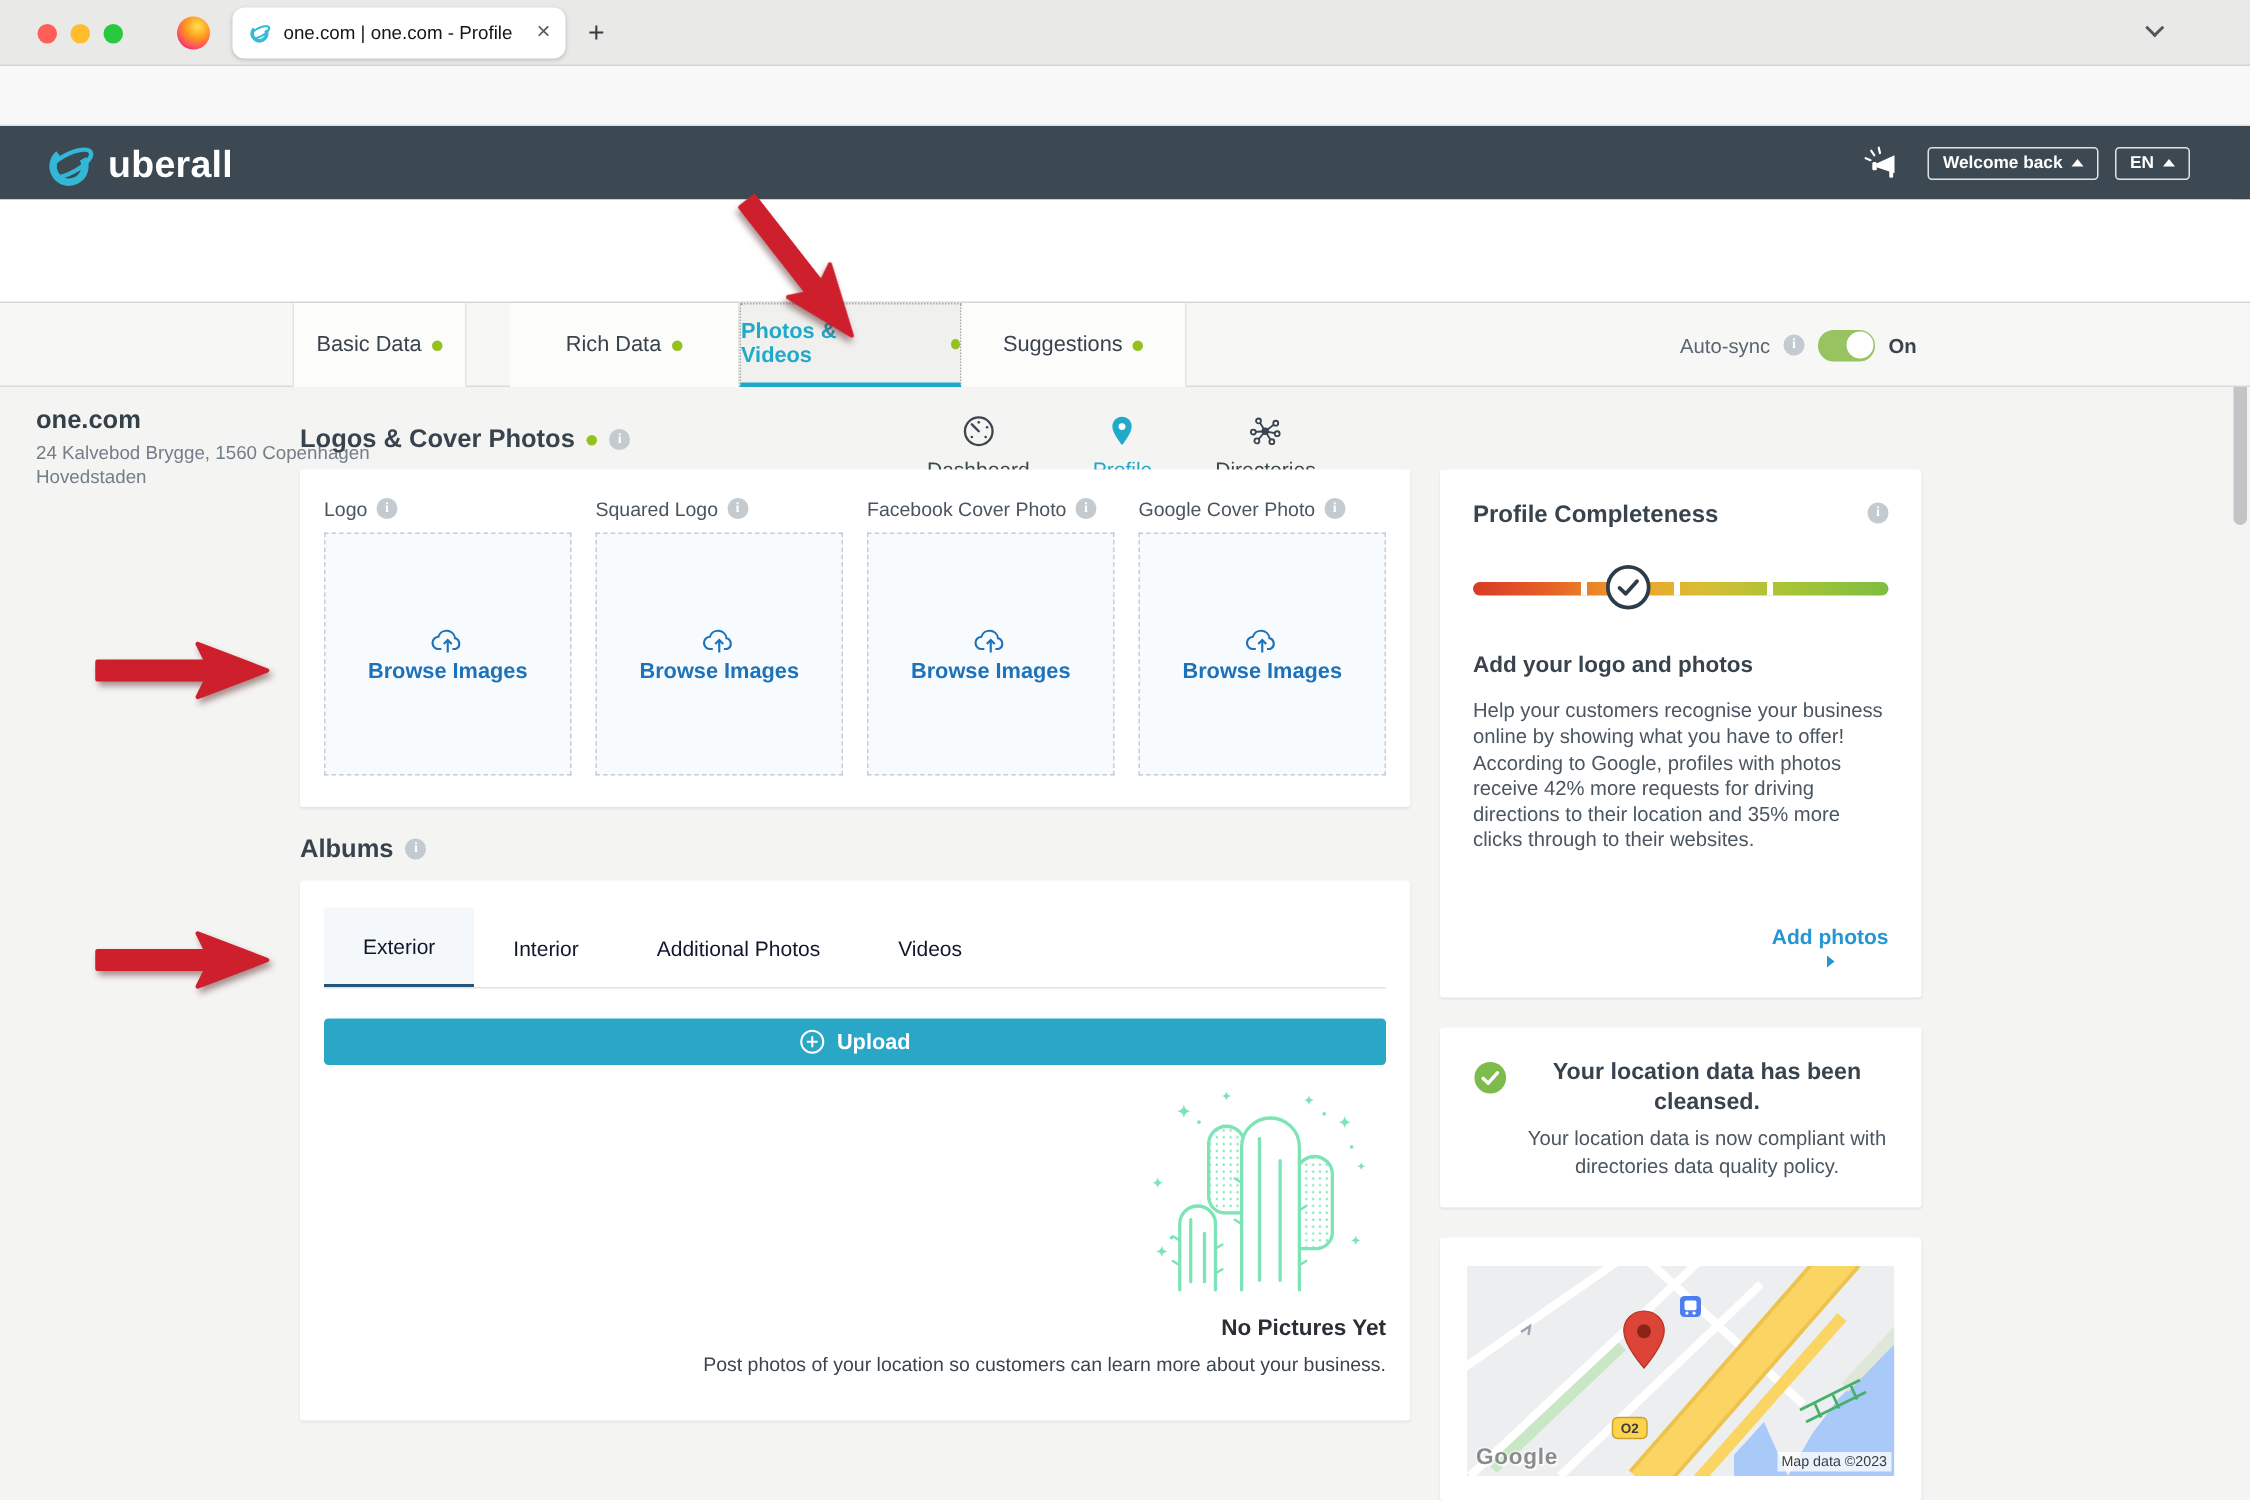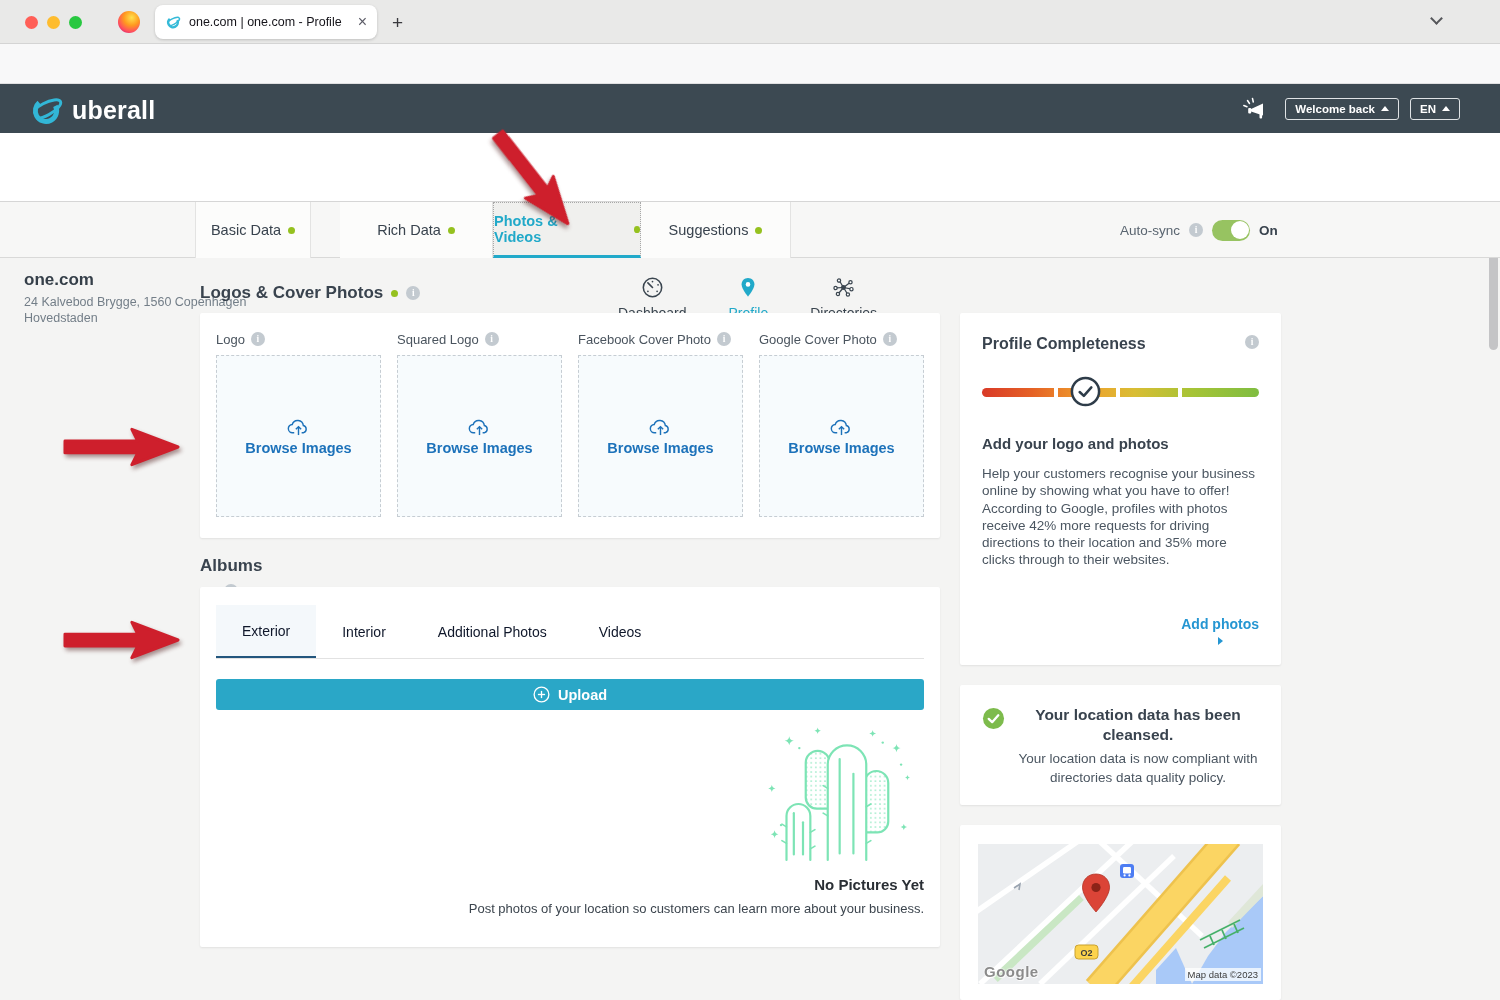"Albums" .h-albums { flex-direction: column -> none }
